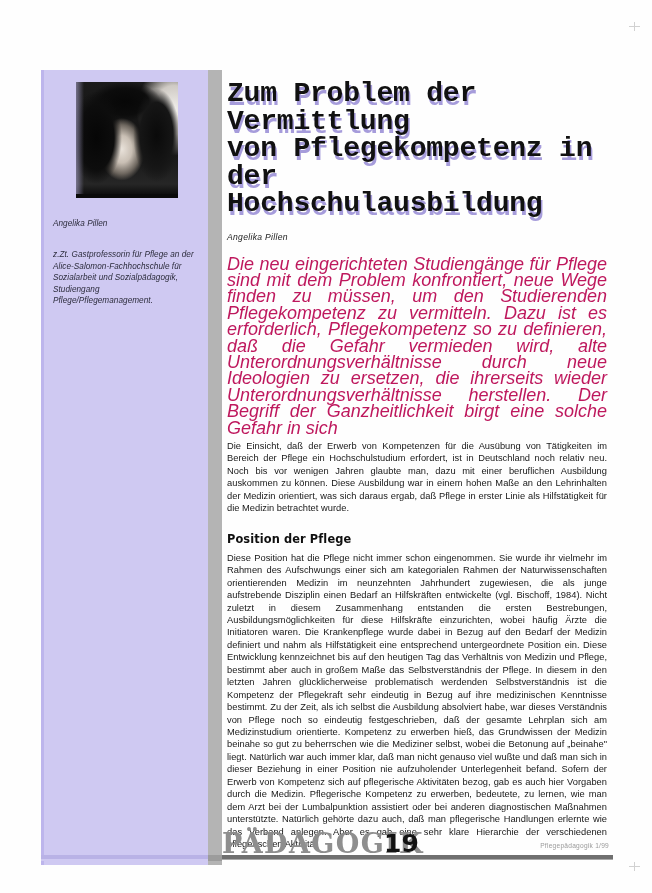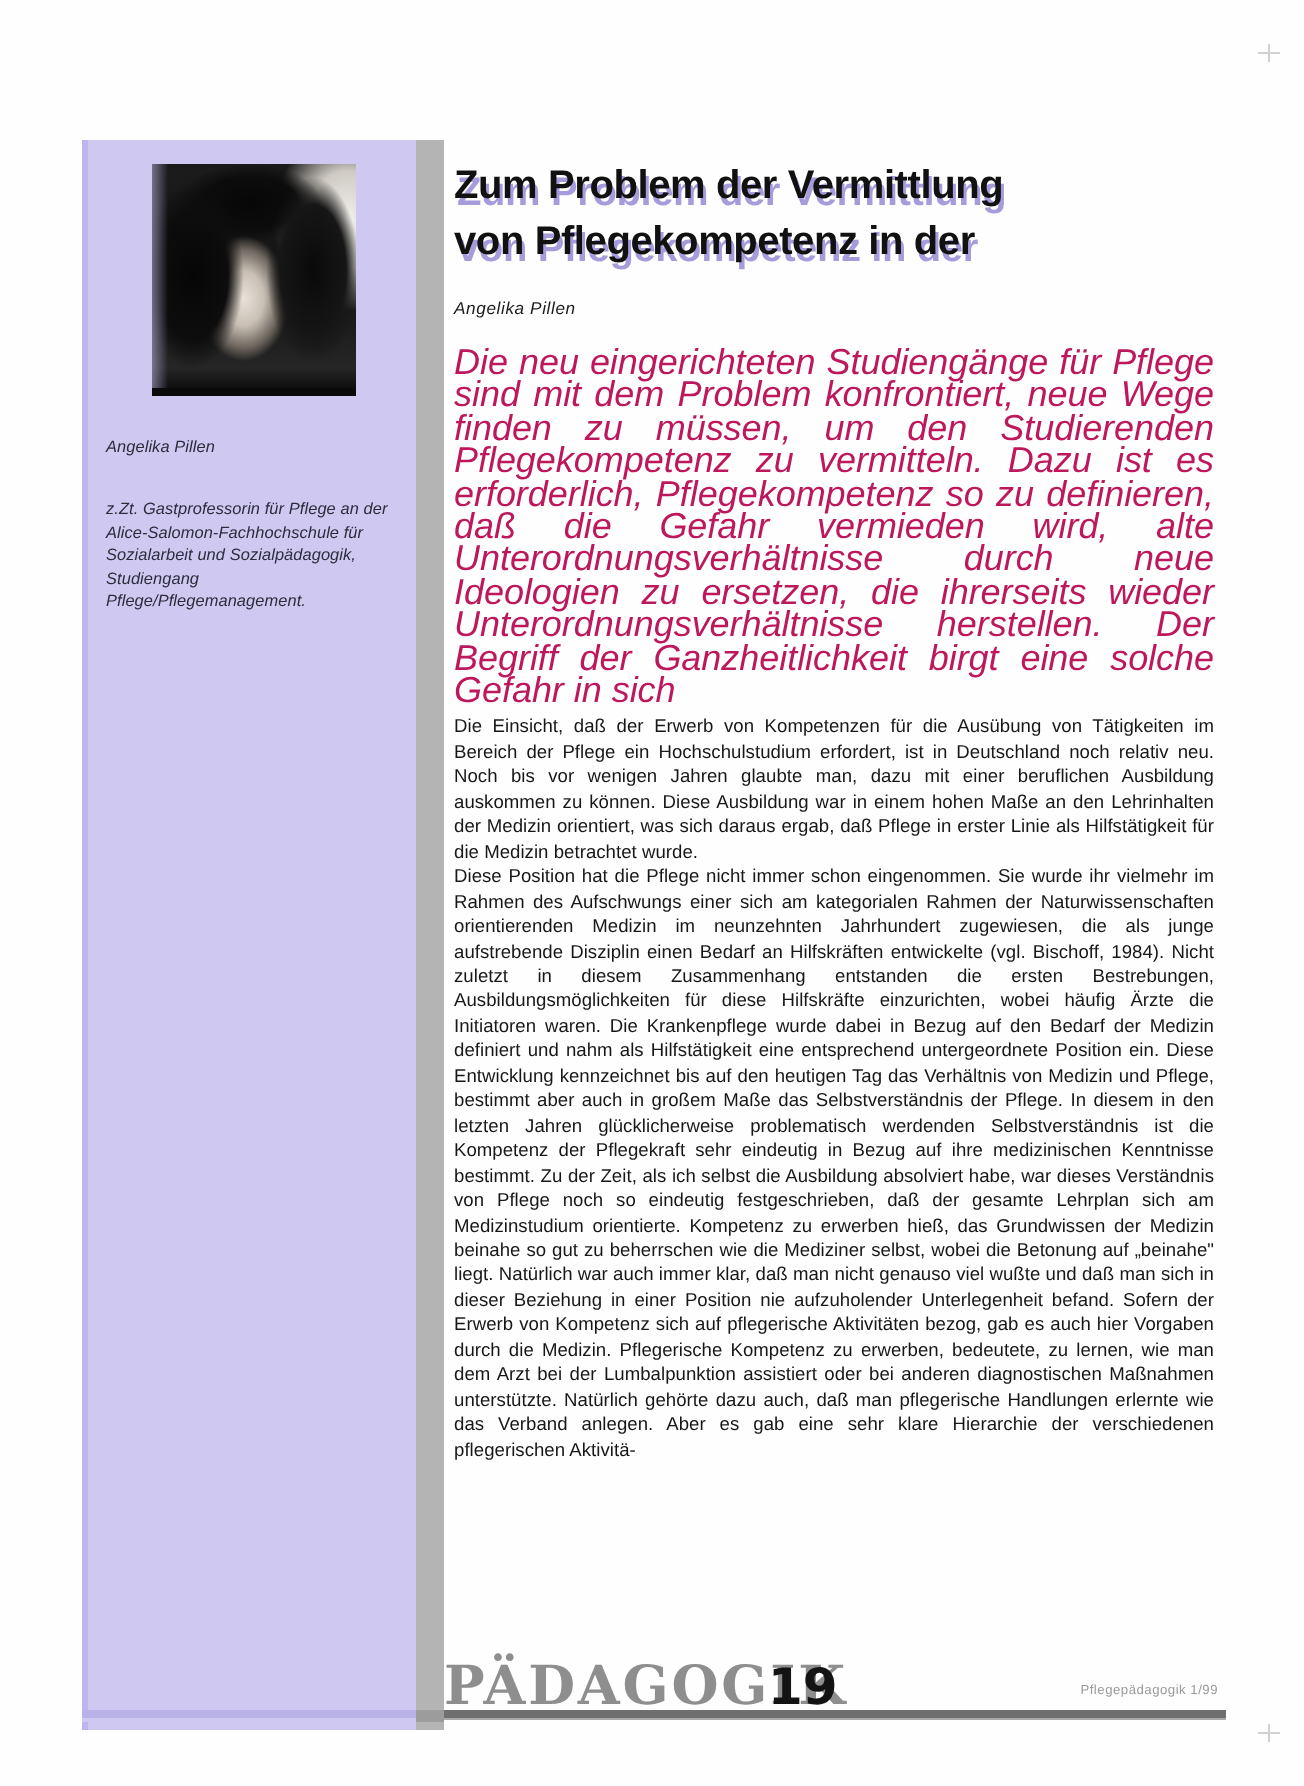"Zum Problem der Vermittlung" #headline { font-family: Liberation Sans, sans-serif -> Liberation Mono, monospace; font-size: 20px -> 28px }
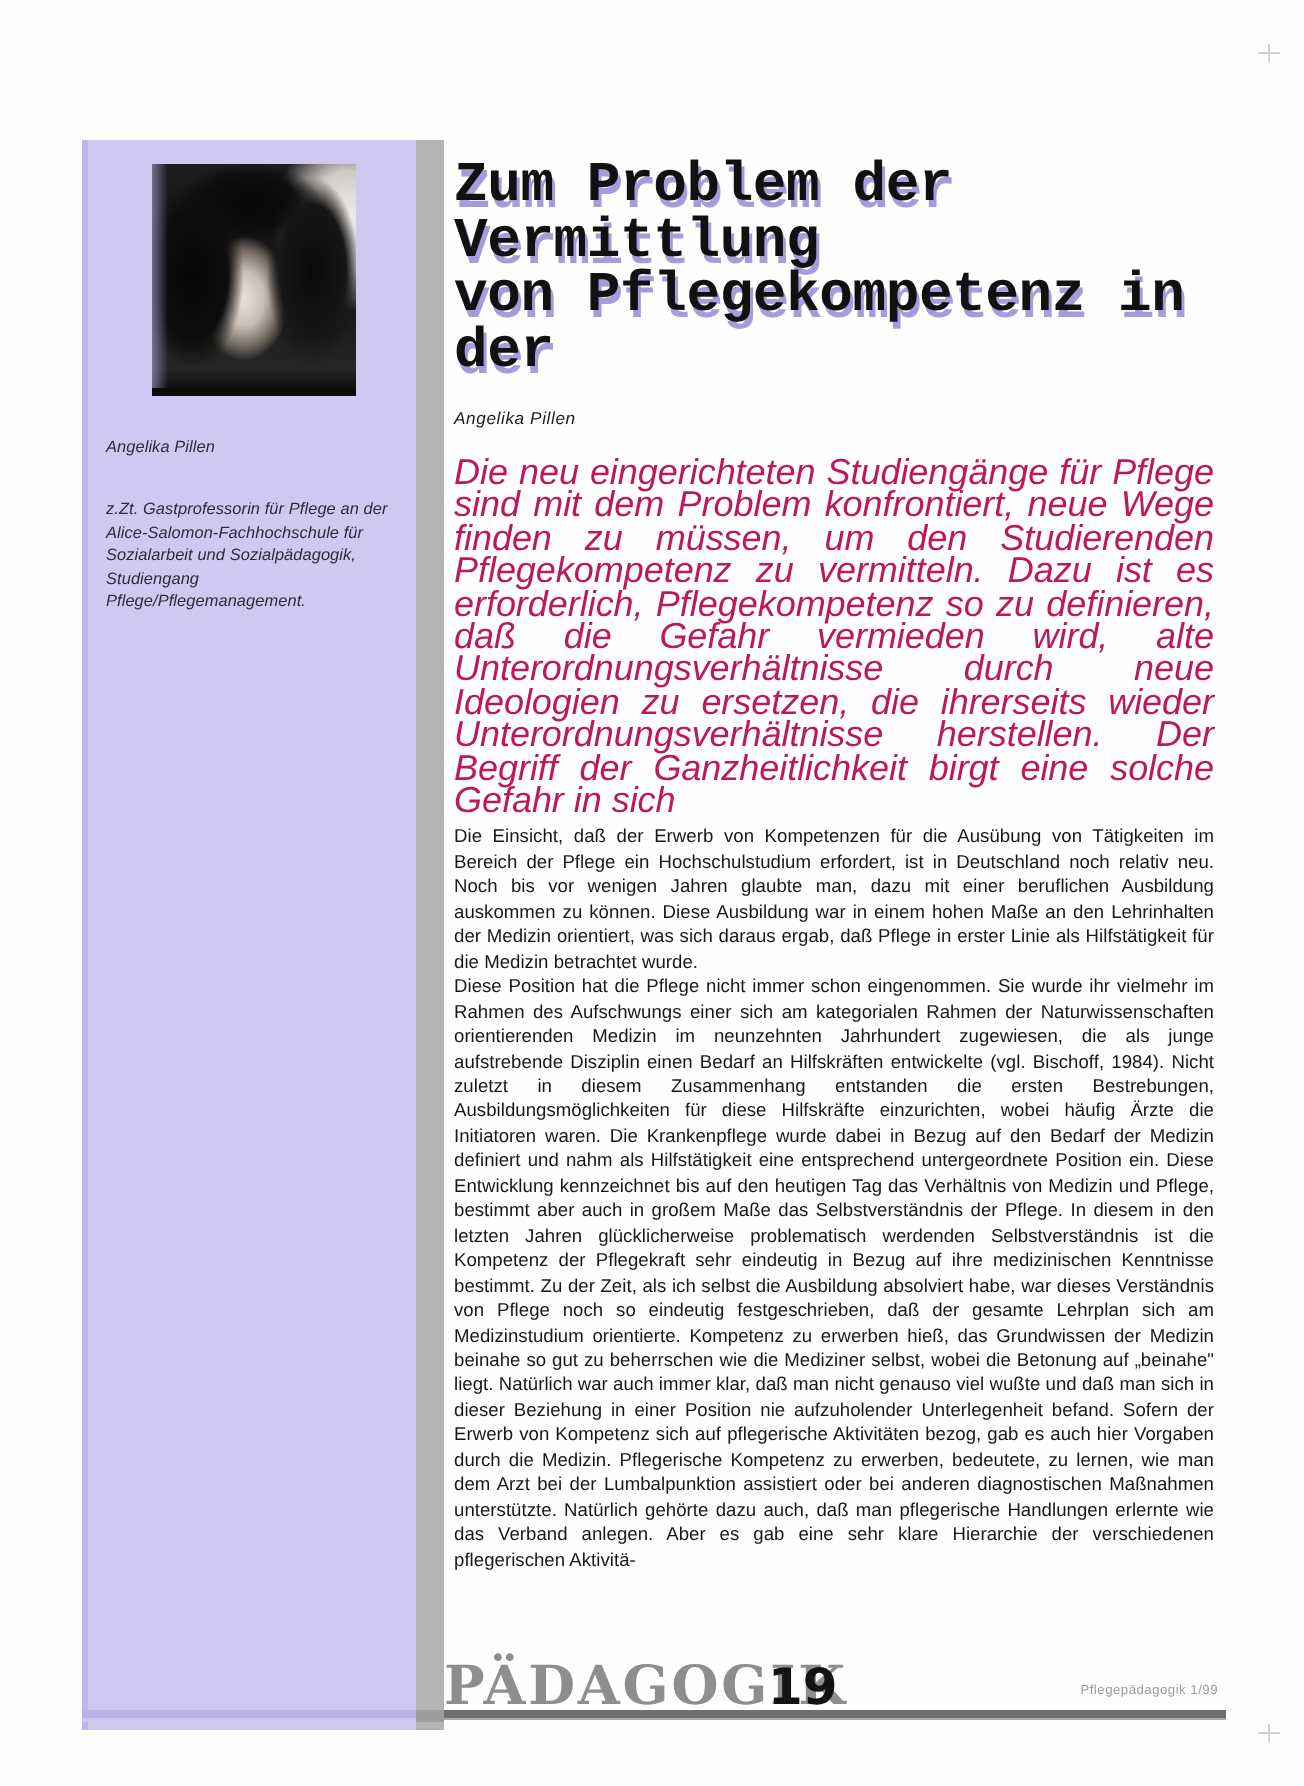"Hochschulausbildung" span.hl-line { html: none -> <span>Hochschulausbildung</span> }
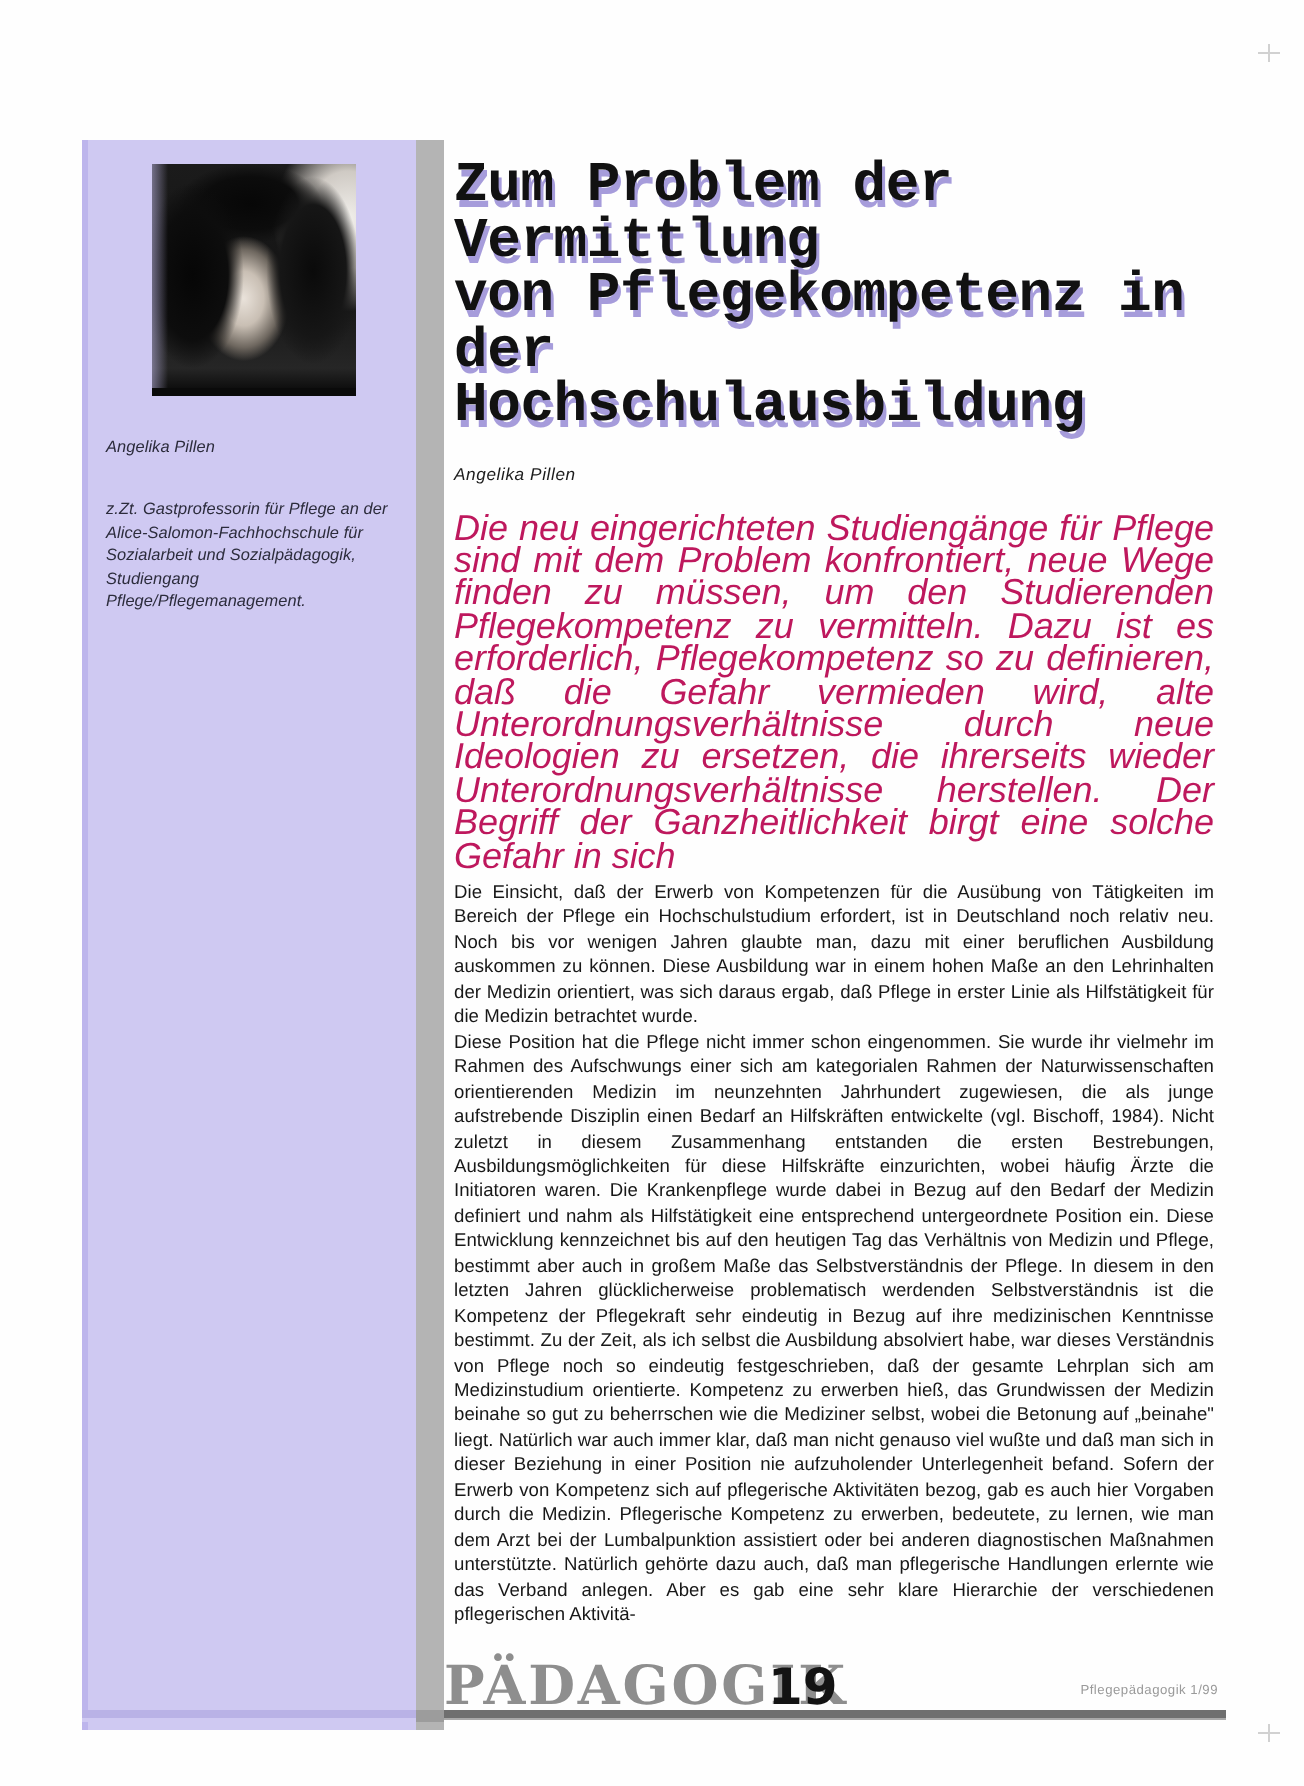"Position der Pflege" h2 { html: none -> <h2>Position der Pflege</h2> }
